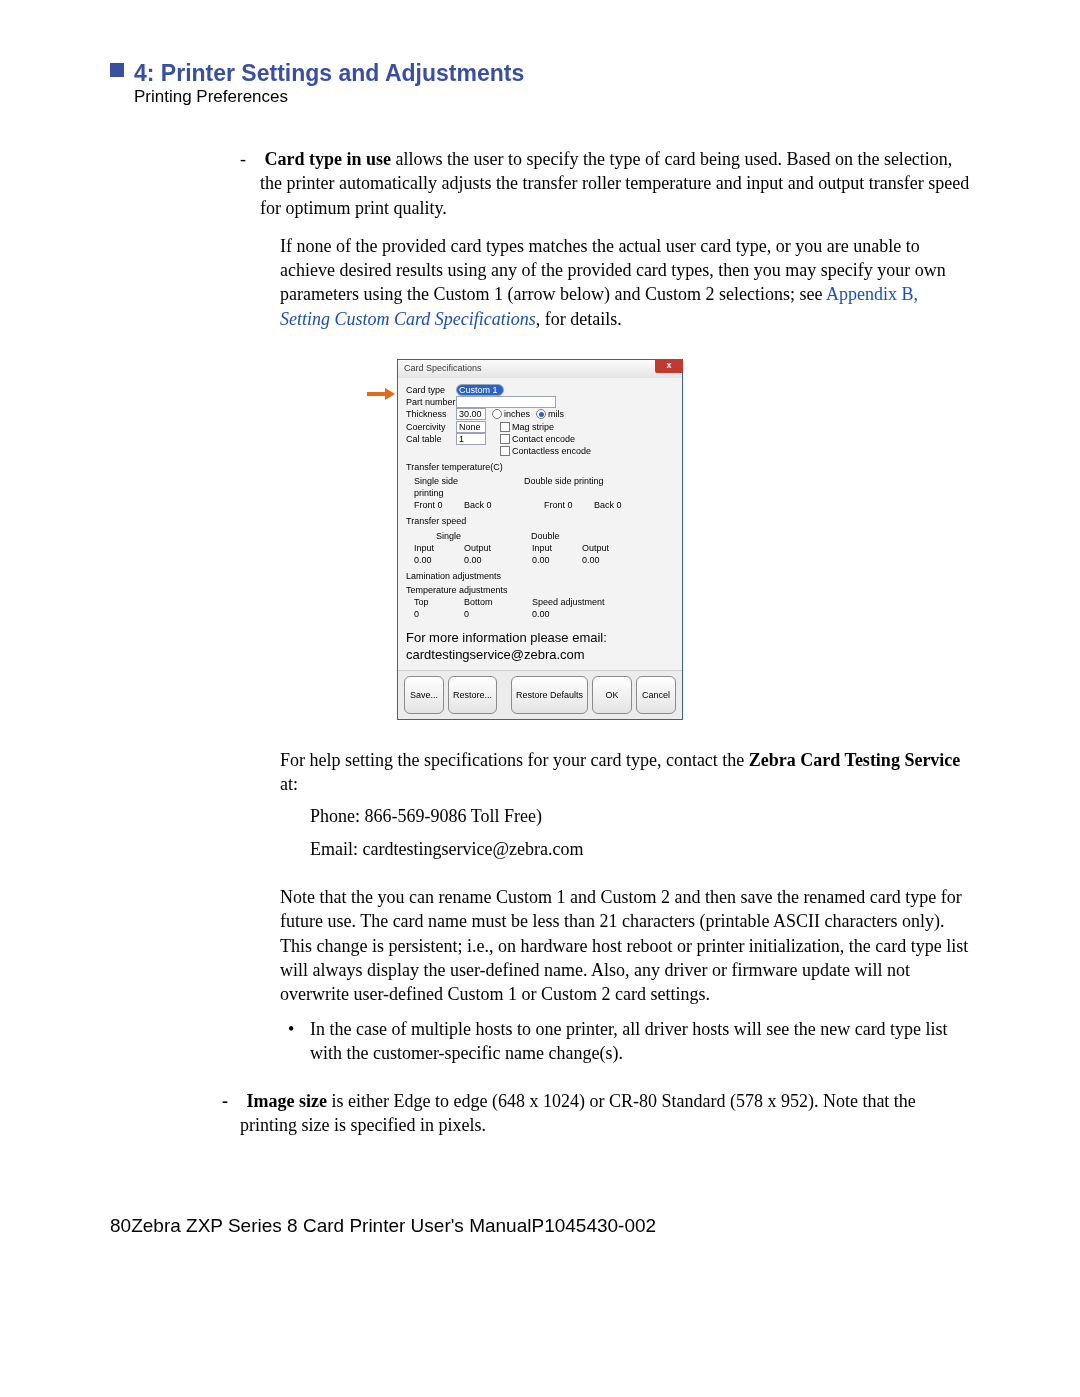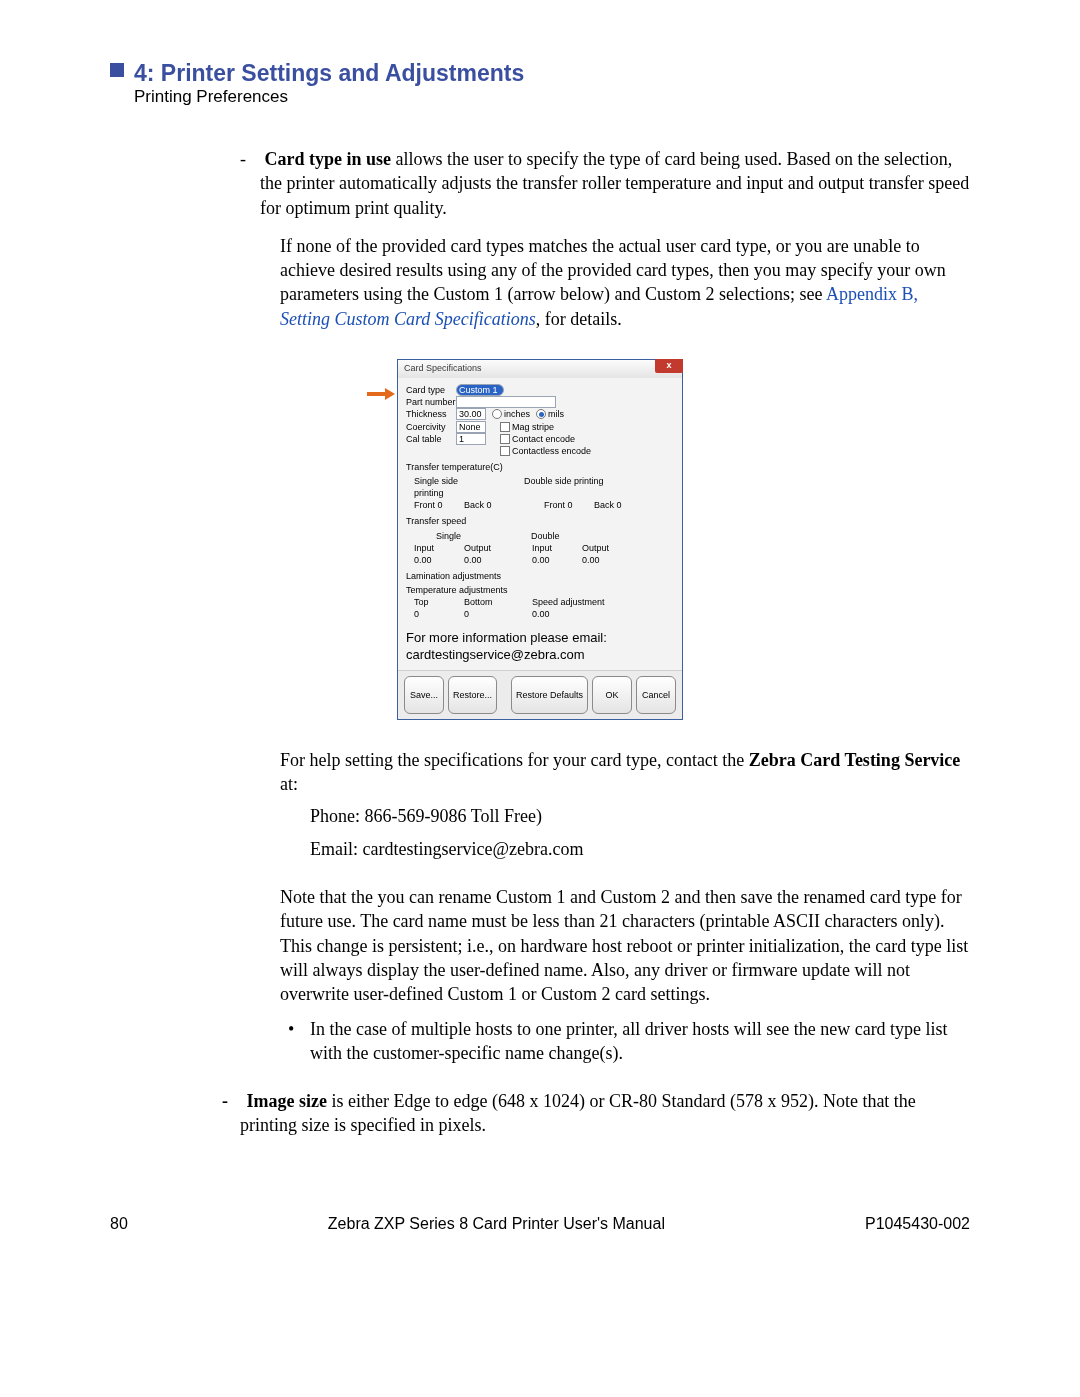"80" .footer { font-size: 16px -> 19px; justify-content: space-between -> none }
